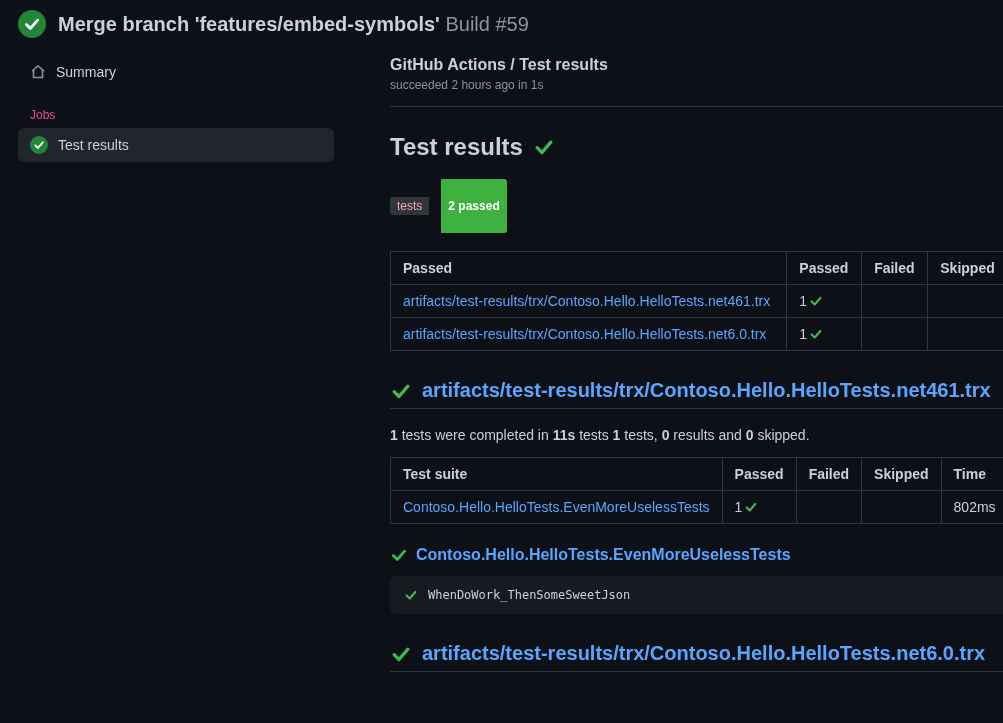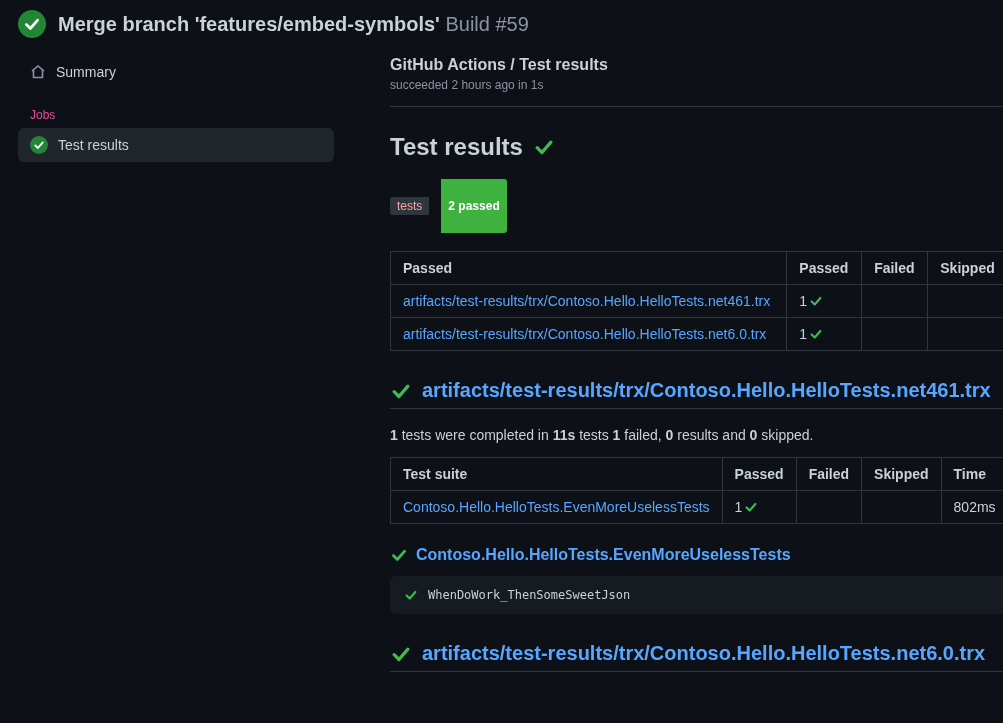"failed," span { text: failed -> tests }
